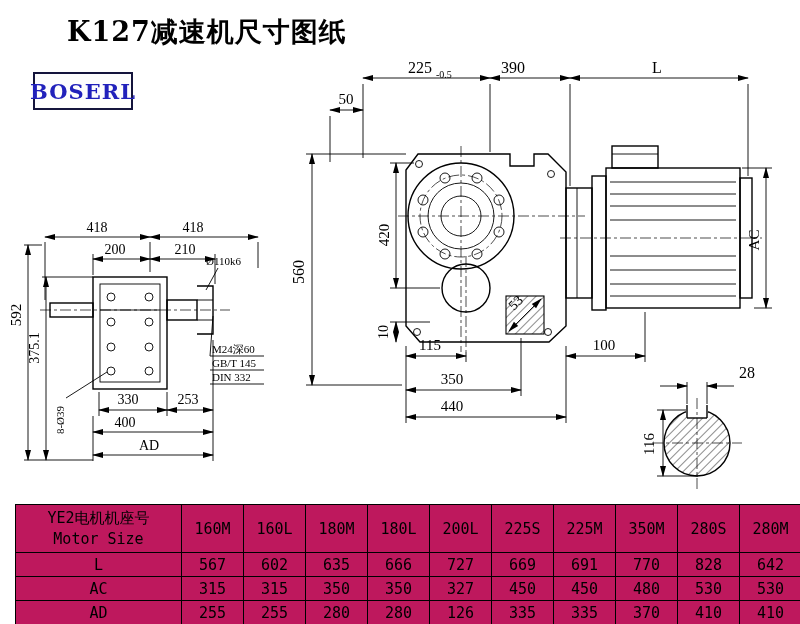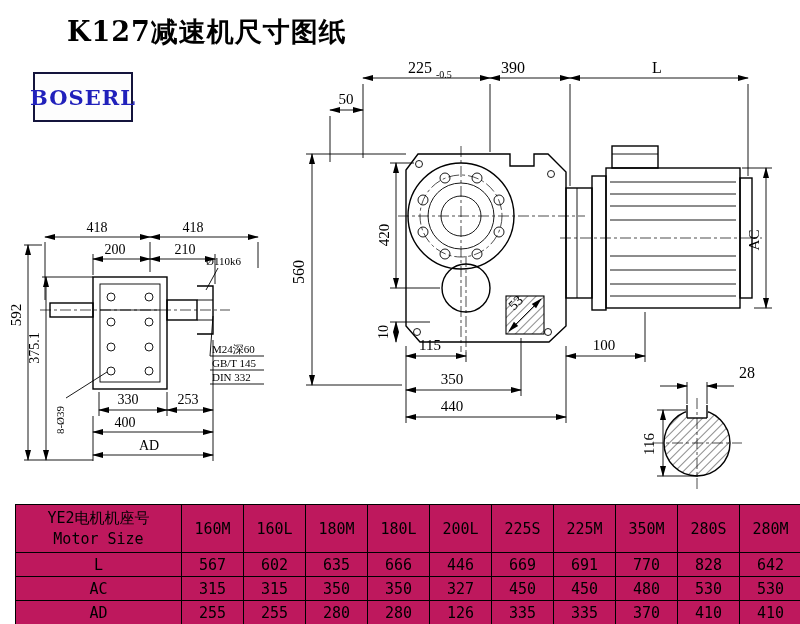"BOSERL" .logo { height: 50px -> 38px }
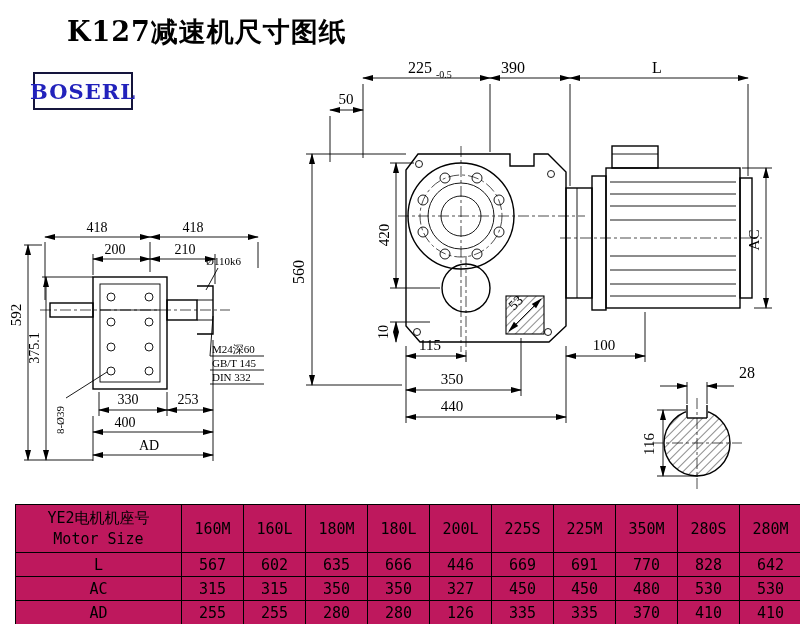"446" td { text: 446 -> 727 }
